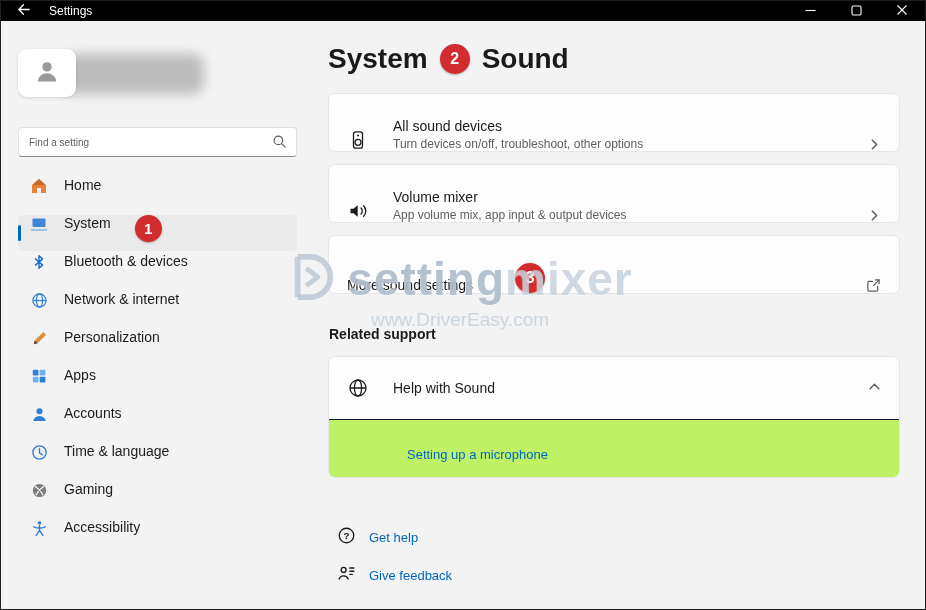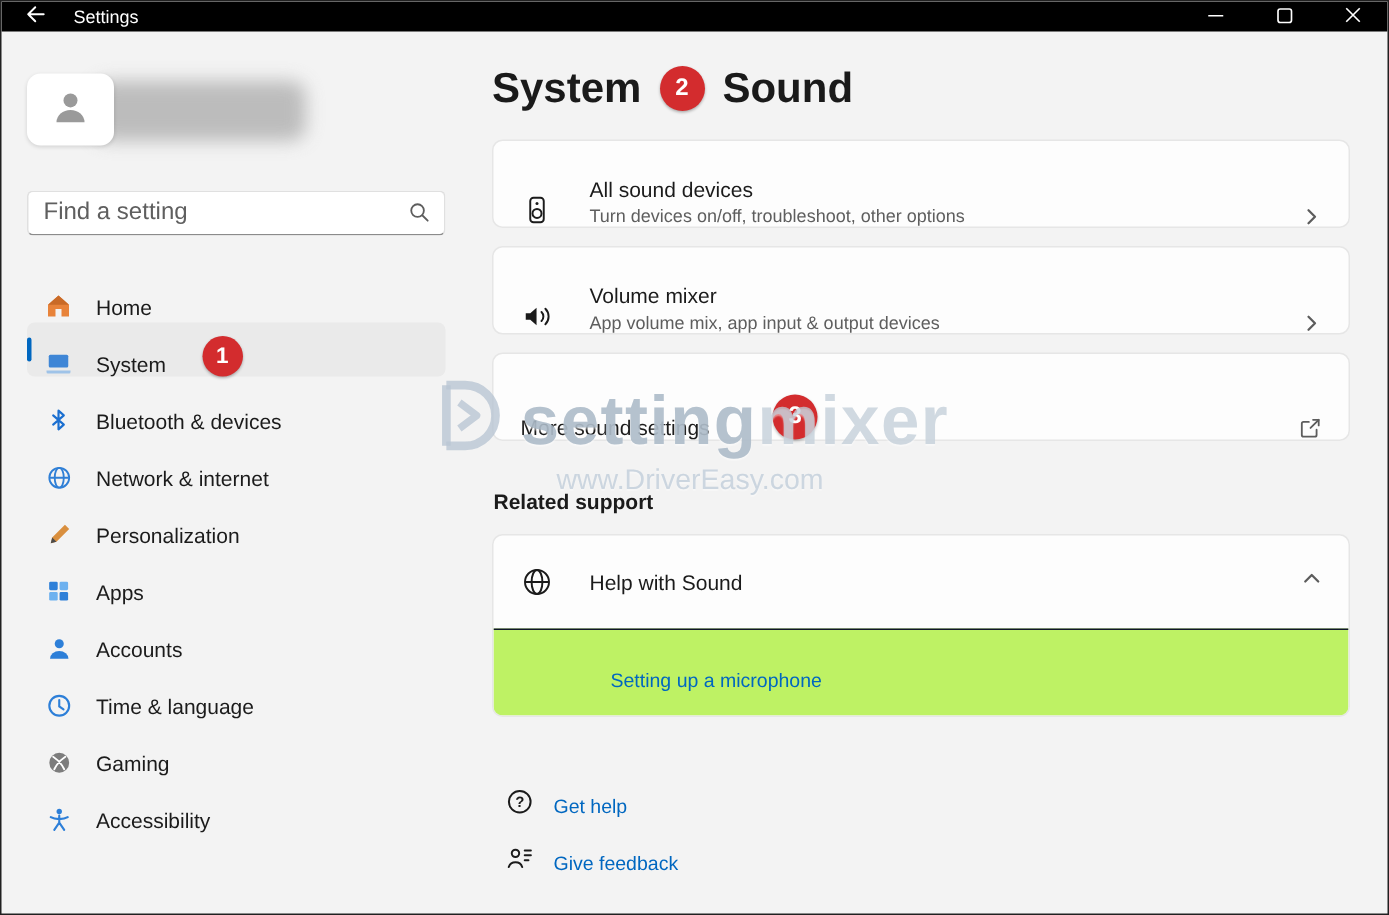"Find a setting" .search input { font-size: 16px -> 10px }
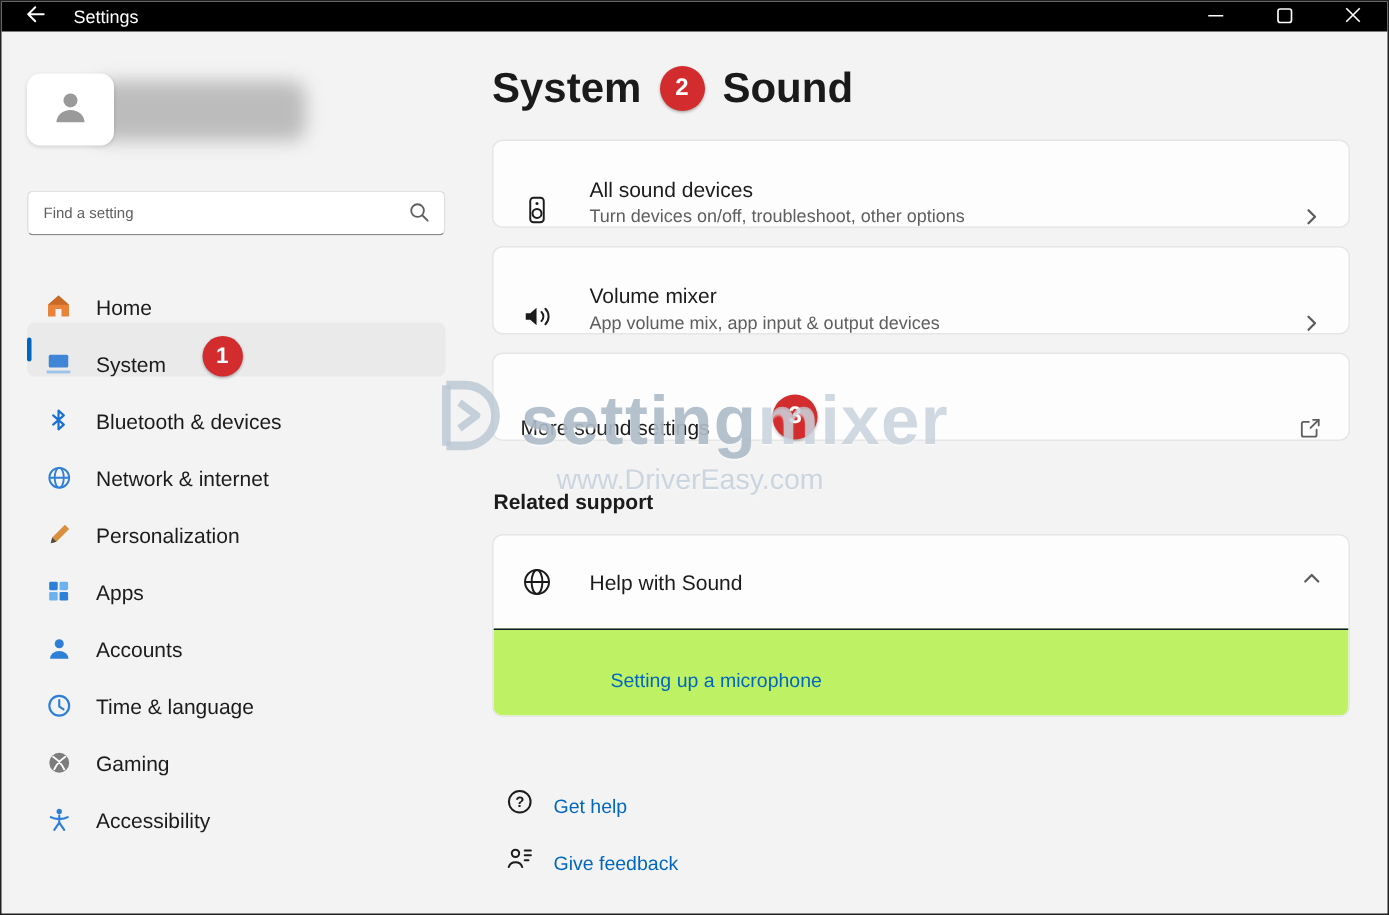"Home" .nav-item { align-items: flex-end -> flex-start }
